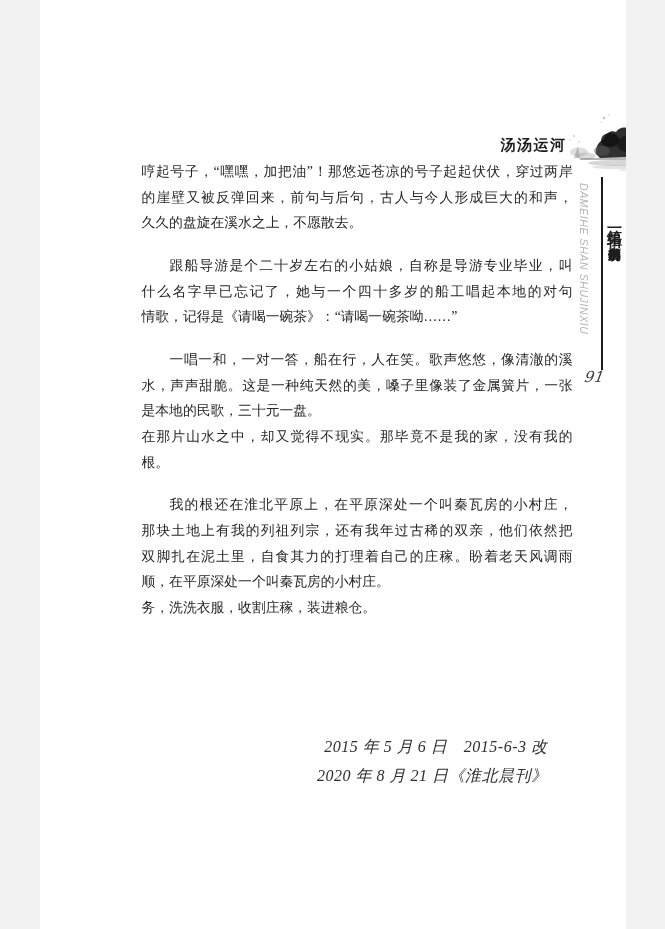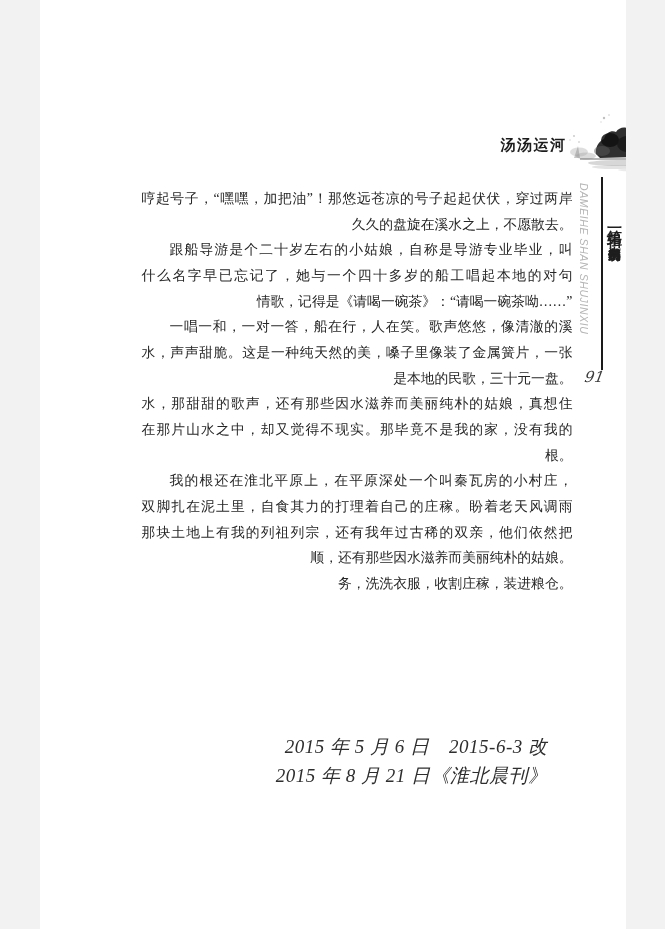"哼起号子，“嘿嘿，加把油”！那悠远苍凉的号子起起伏伏，穿过两岸" .body-text { top: 186px -> 159px }
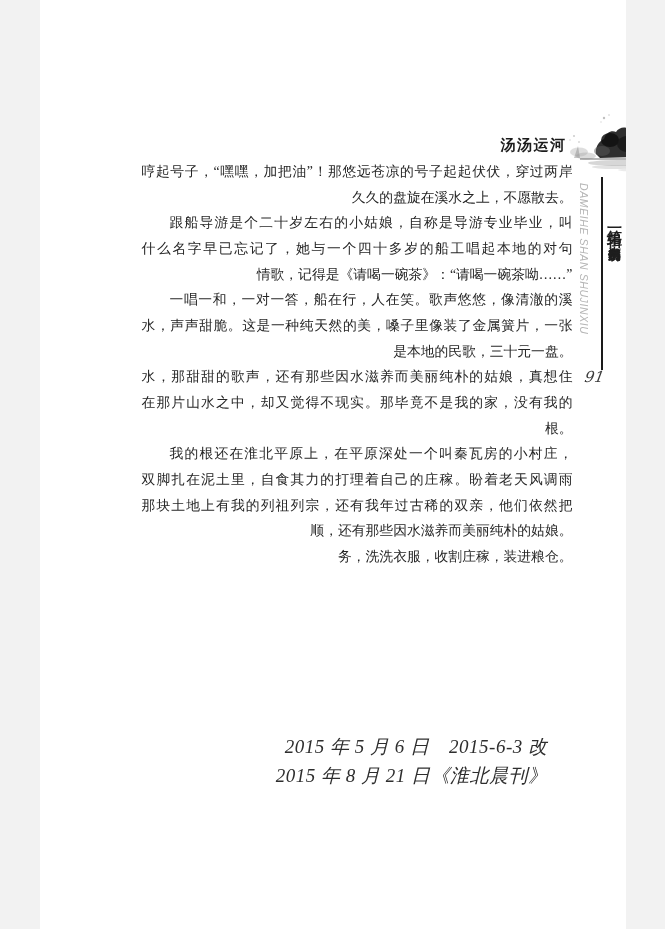"的崖壁又被反弹回来，前句与后句，古人与今人形成巨大的和声，" div.line { html: none -> <div>的崖壁又被反弹回来，前句与后句，古人与今人形成巨大的和声，</div> }
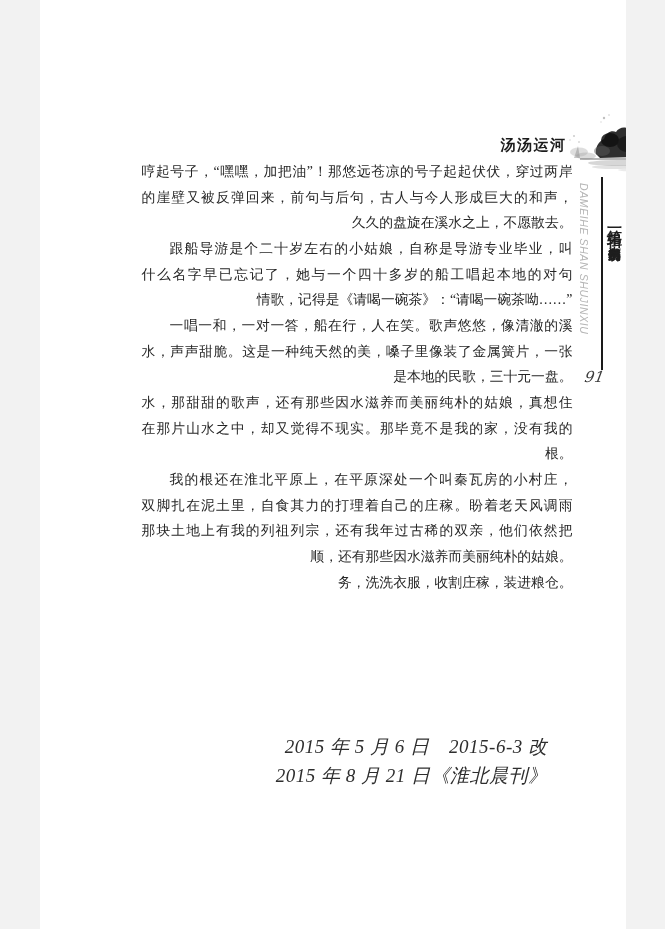"久久的盘旋在溪水之上，不愿散去。" .line { text-align: right -> left }
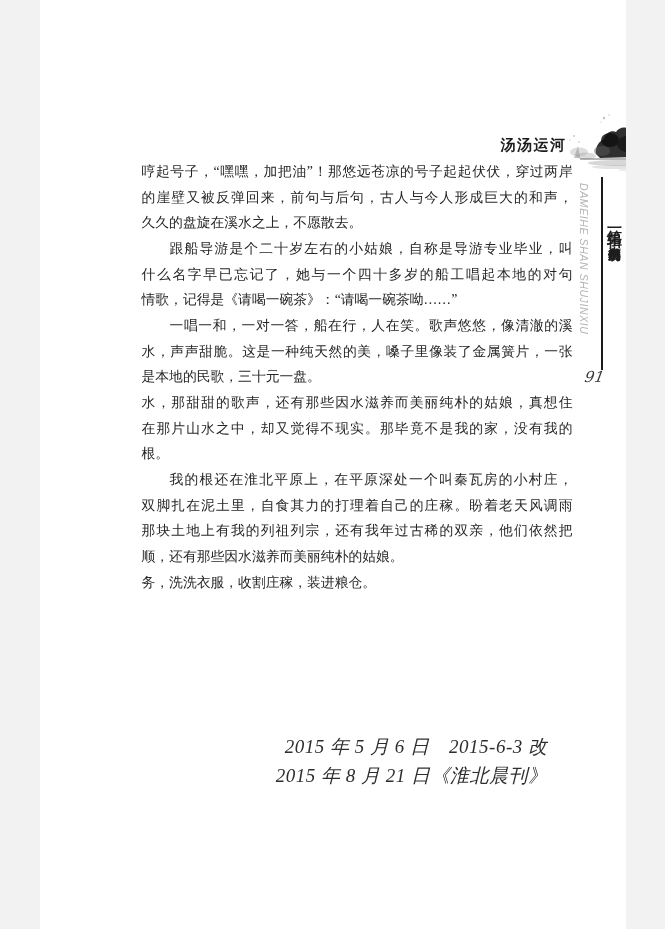"跟船导游是个二十岁左右的小姑娘，自称是导游专业毕业，叫" .line.indent { margin-top: none -> 17px }
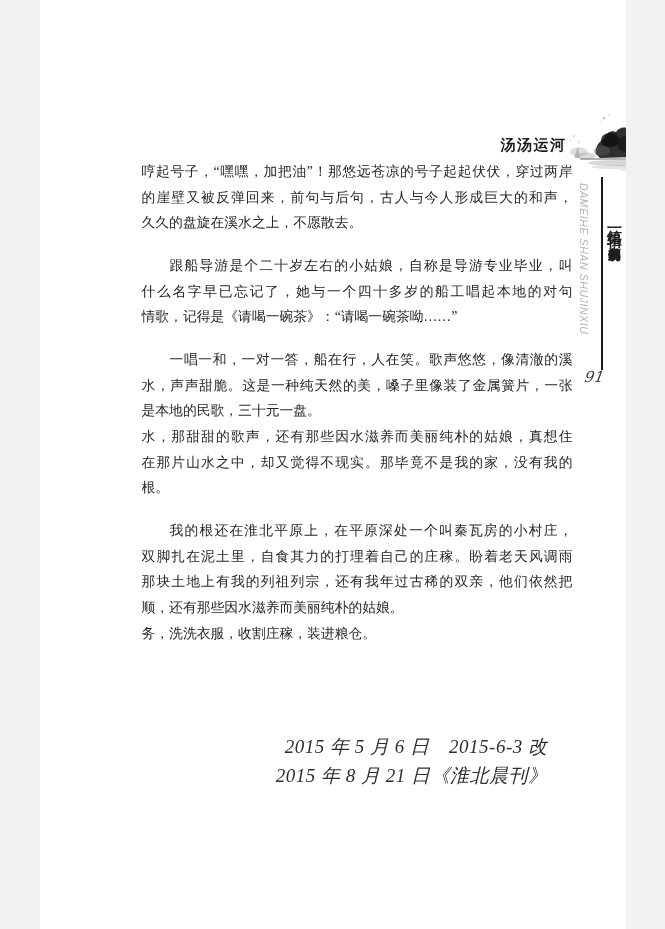"水，那甜甜的歌声，还有那些因水滋养而美丽纯朴的姑娘，真想住" div.line { html: <div>水，那甜甜的歌声，还有那些因水滋养而美丽纯朴的姑娘，真想住</div> -> none }
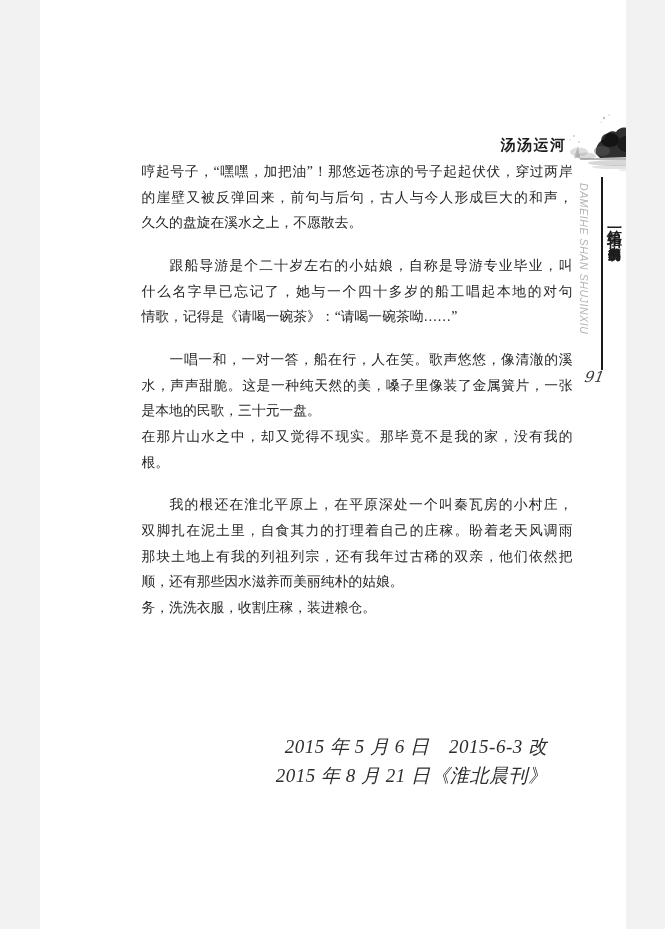"双脚扎在泥土里，自食其力的打理着自己的庄稼。盼着老天风调雨" div.line { order: before "那块土地上有我的列祖列宗，还有我年过古稀的双亲，他们依然把" -> after "那块土地上有我的列祖列宗，还有我年过古稀的双亲，他们依然把" }
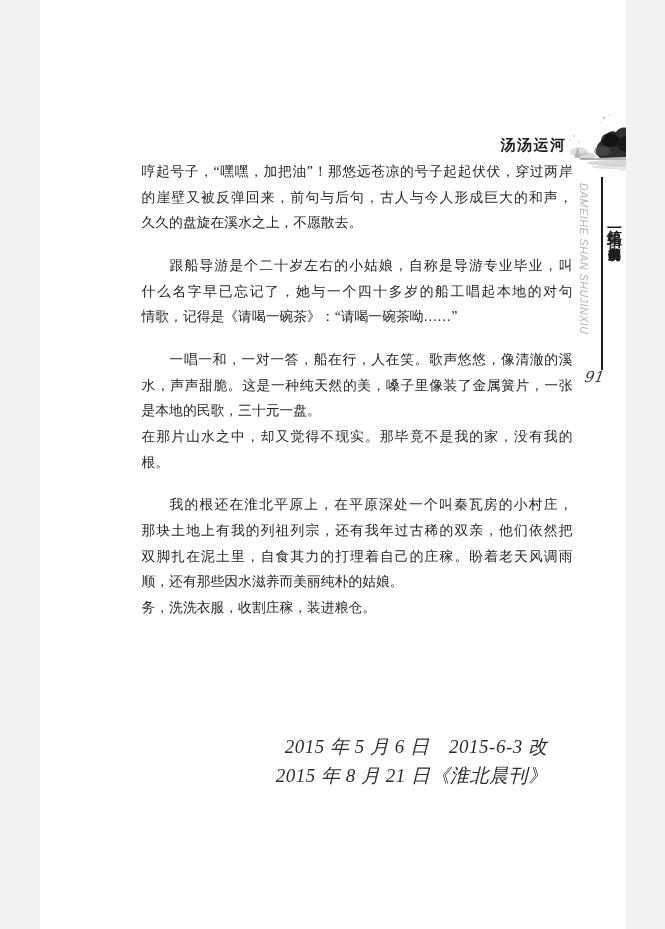"顺，还有那些因水滋养而美丽纯朴的姑娘。" div.line { text: 还有那些因水滋养而美丽纯朴的姑娘 -> 在平原深处一个叫秦瓦房的小村庄 }
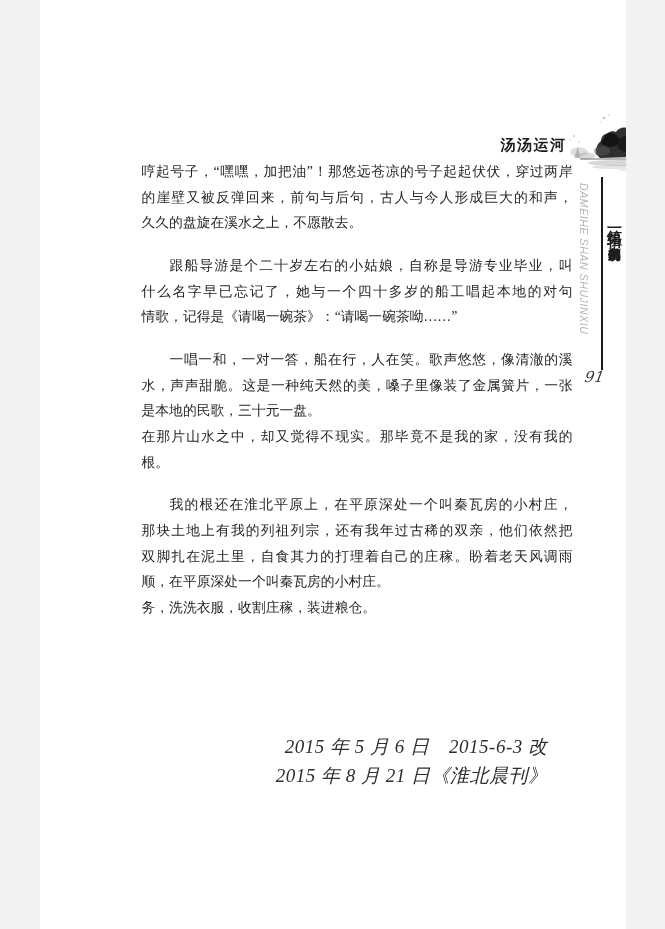"2015 年 5 月 6" .dates { font-size: 19px -> 16px }
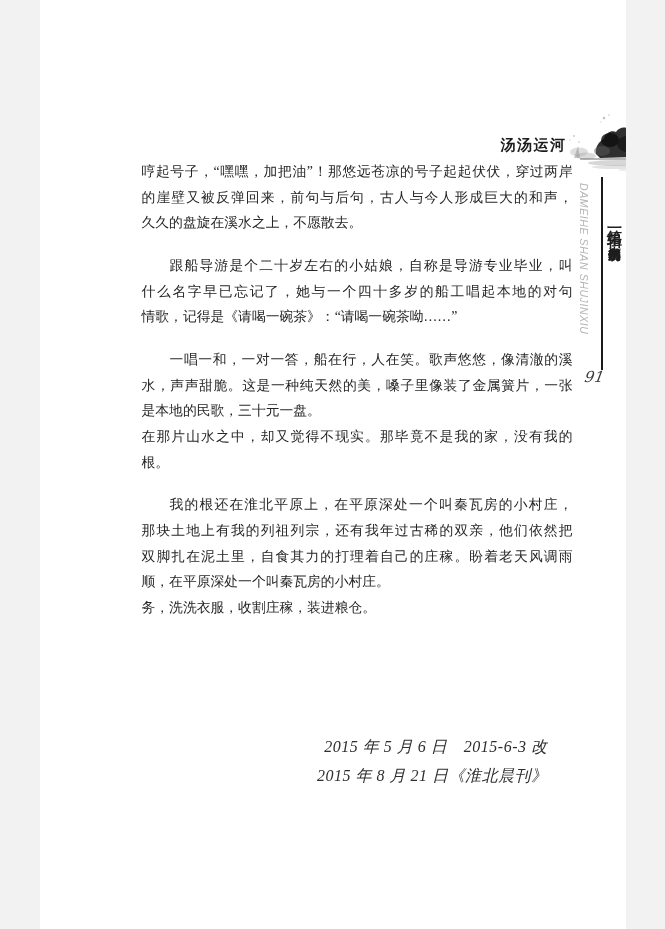"2015 年 8 月 21" div { text: 2015 -> 2020 }
